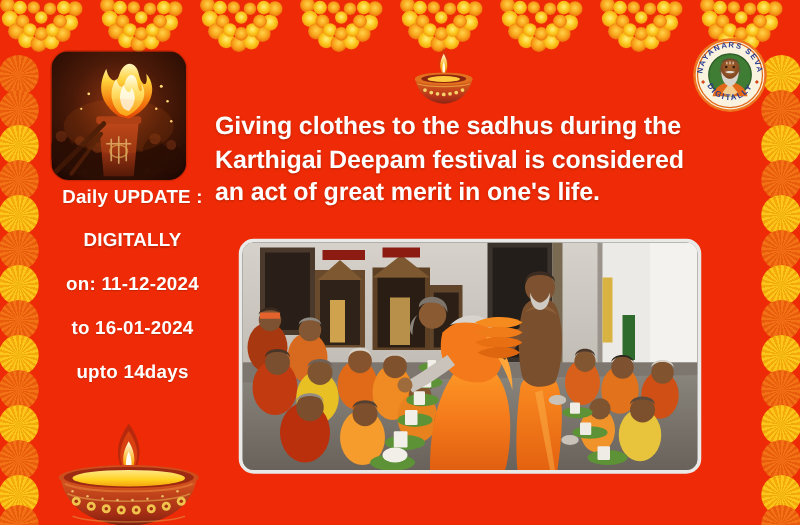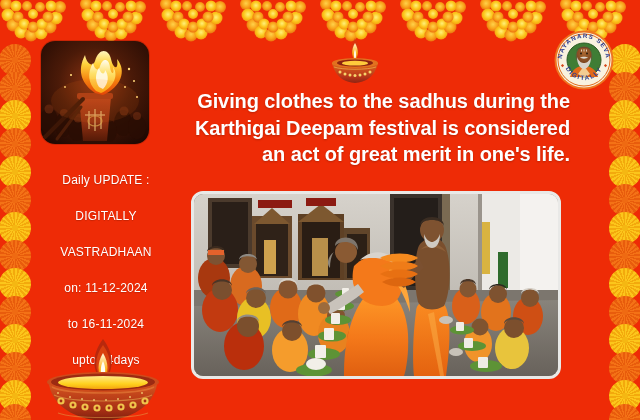"Giving clothes to the sadhus" .headline { text-align: right -> left }
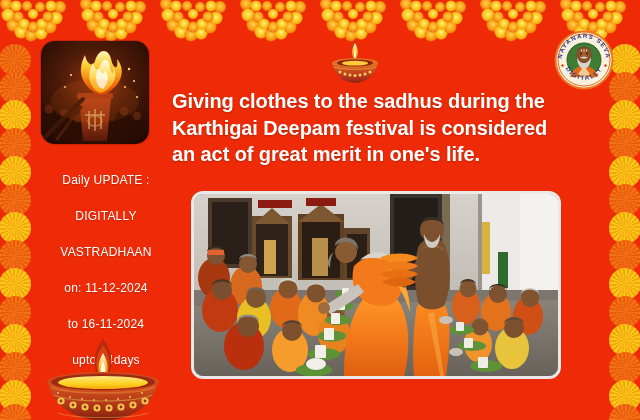"Daily UPDATE :" .left-text div { font-size: 12px -> 15px; font-weight: normal -> bold; margin-top: 24px -> none }
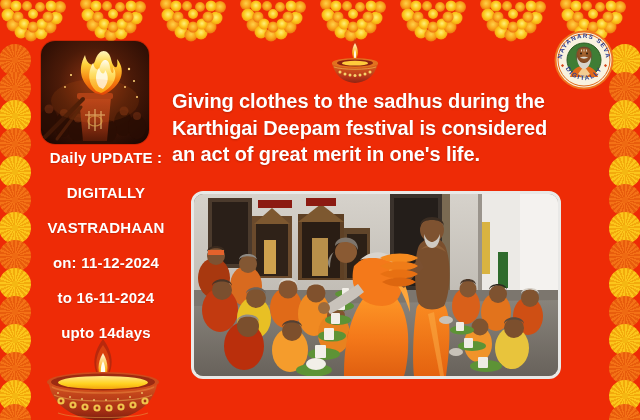"VASTRADHAAN" div { html: <div>VASTRADHAAN</div> -> none }
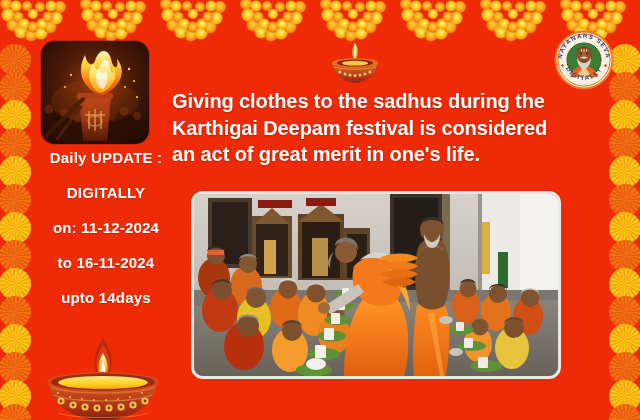"to 16-11-2024" div { text: 16-11-2024 -> 16-01-2024 }
